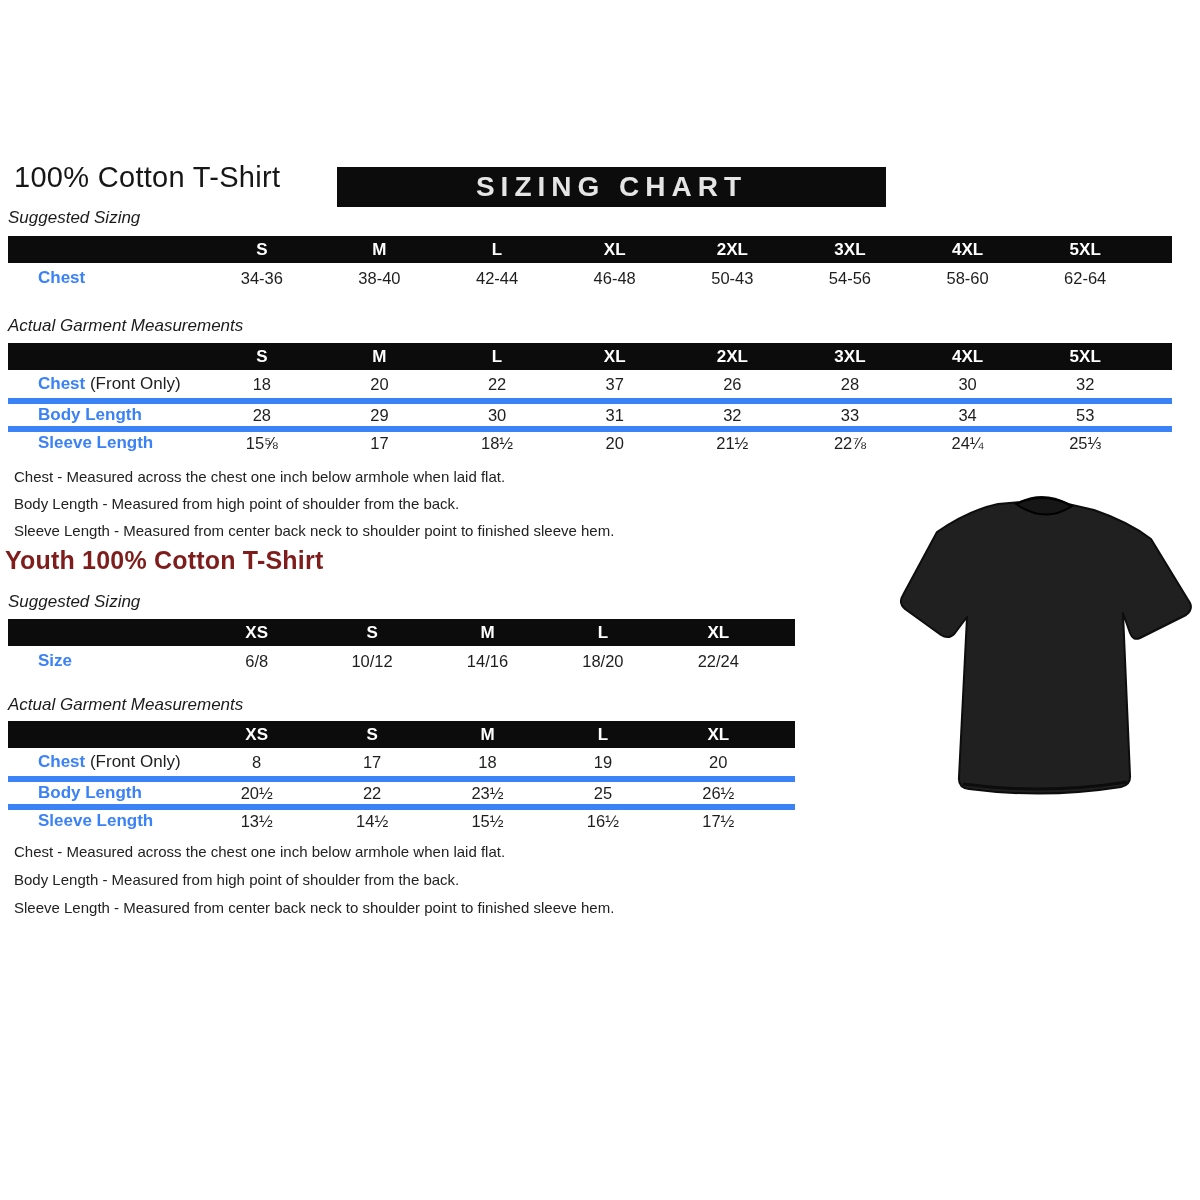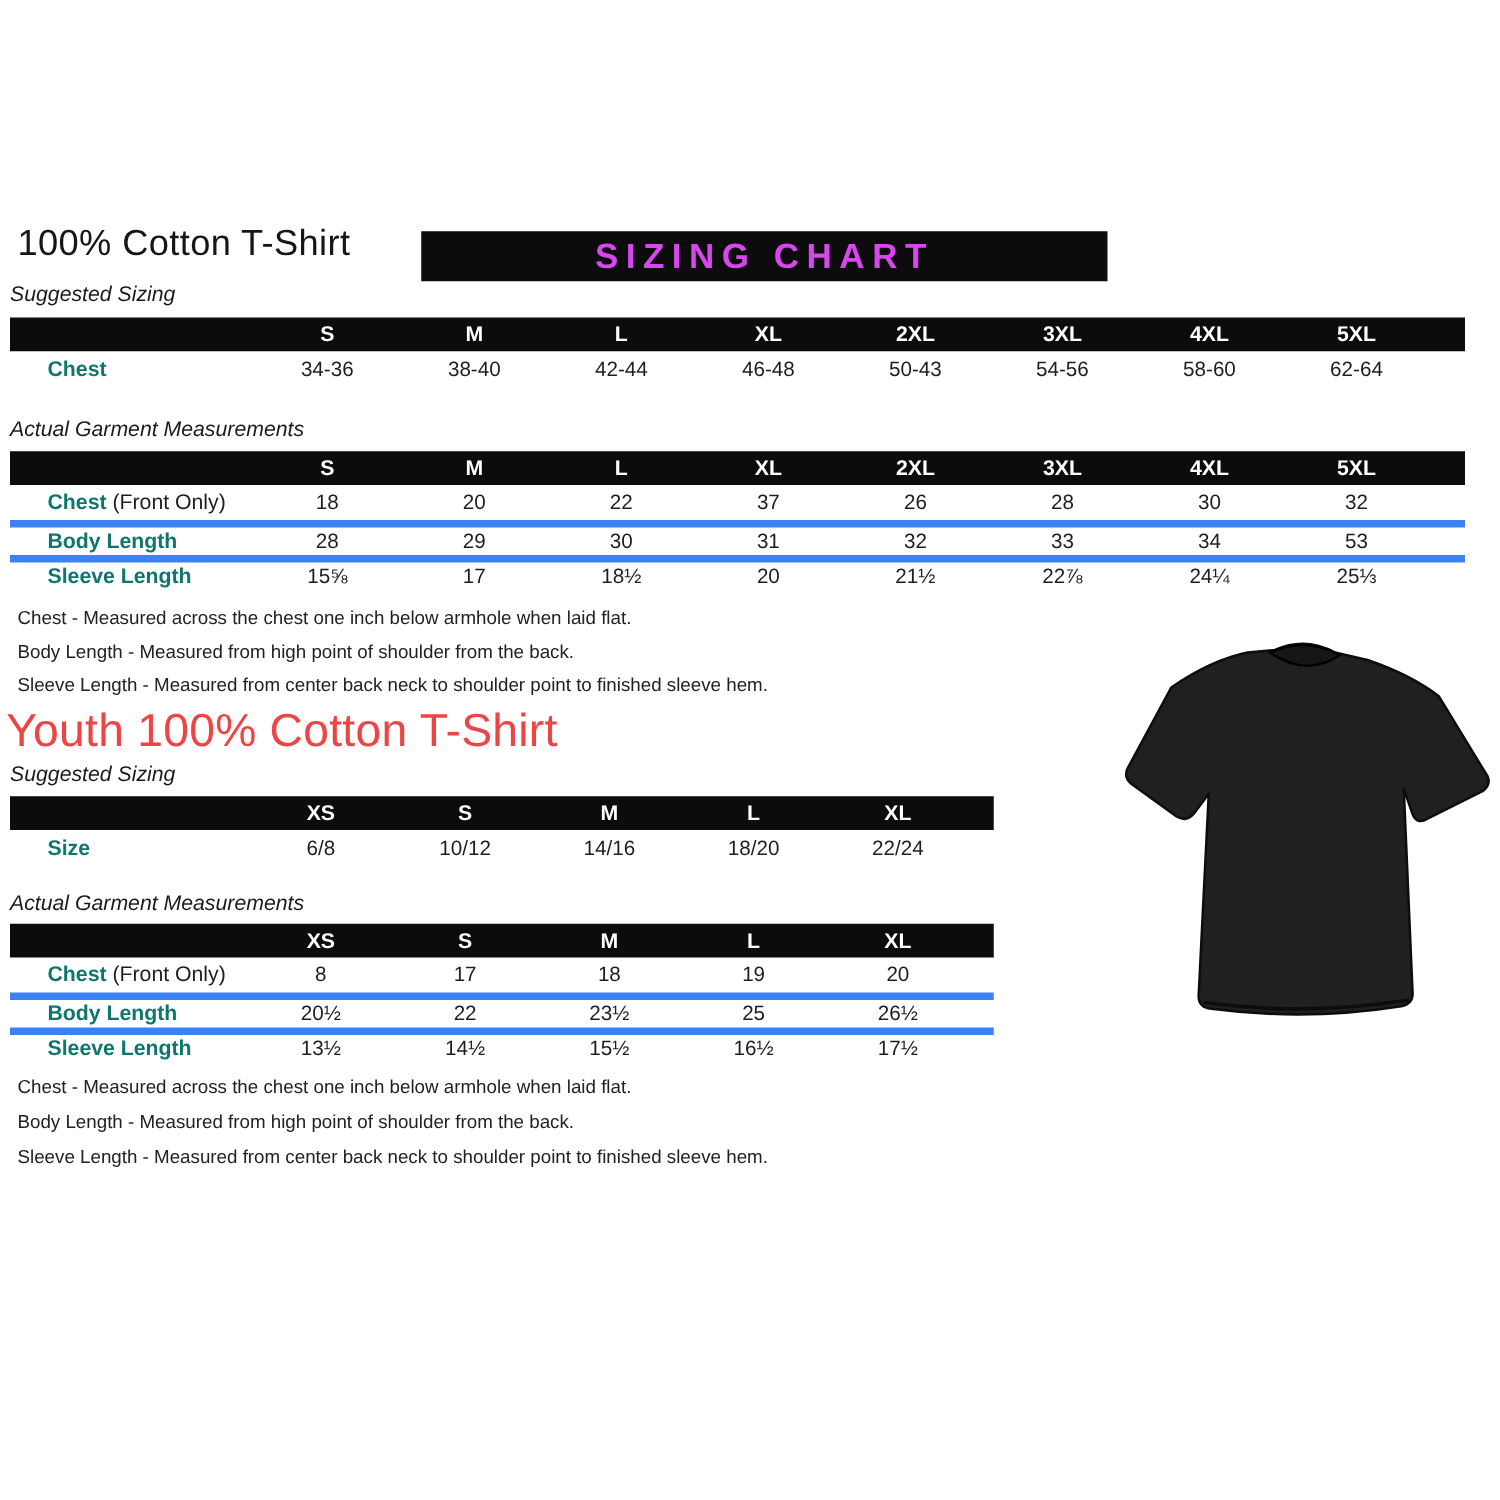"100% Cotton T-Shirt" .abs { margin-top: 18px -> none }
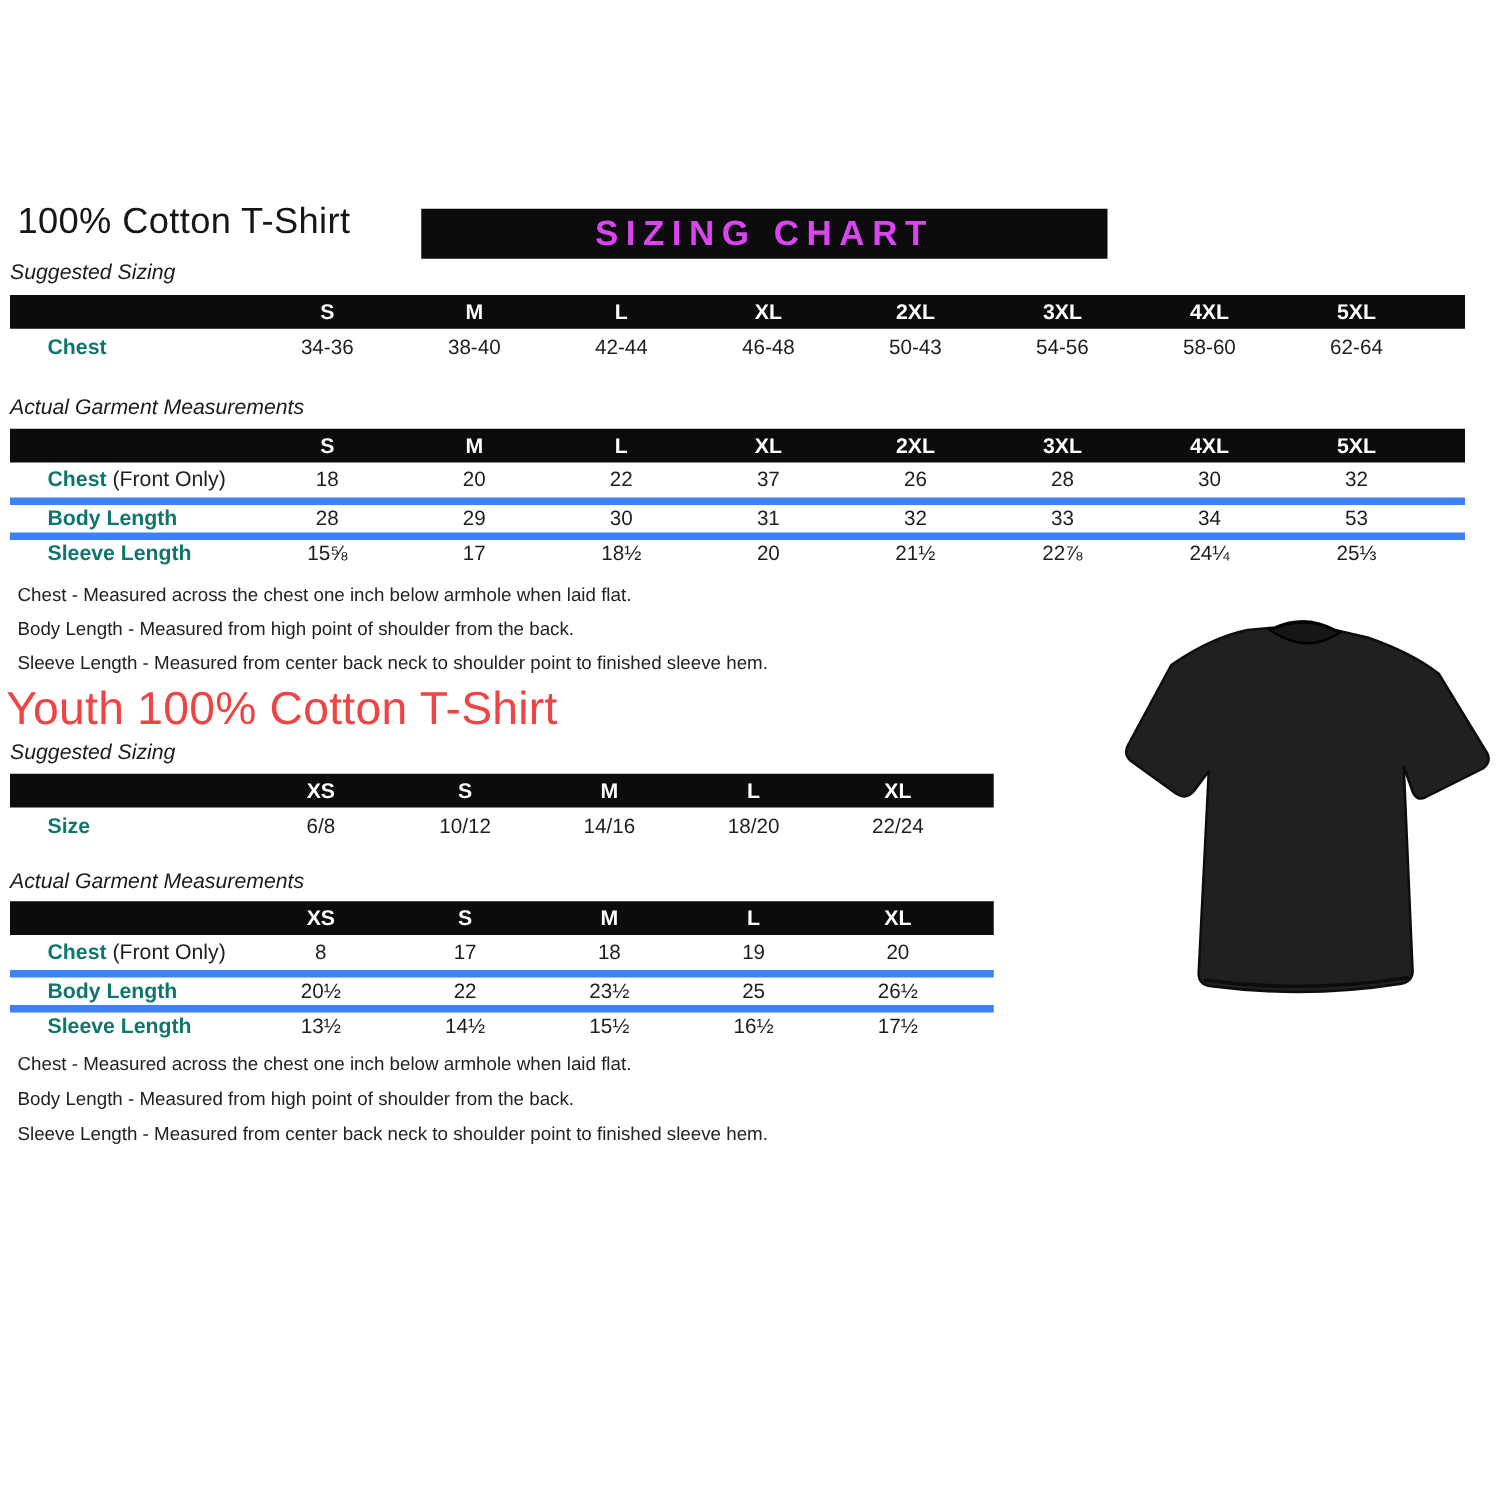"SIZING CHART" .banner span { color: #d946ef -> #e5e5e5 }
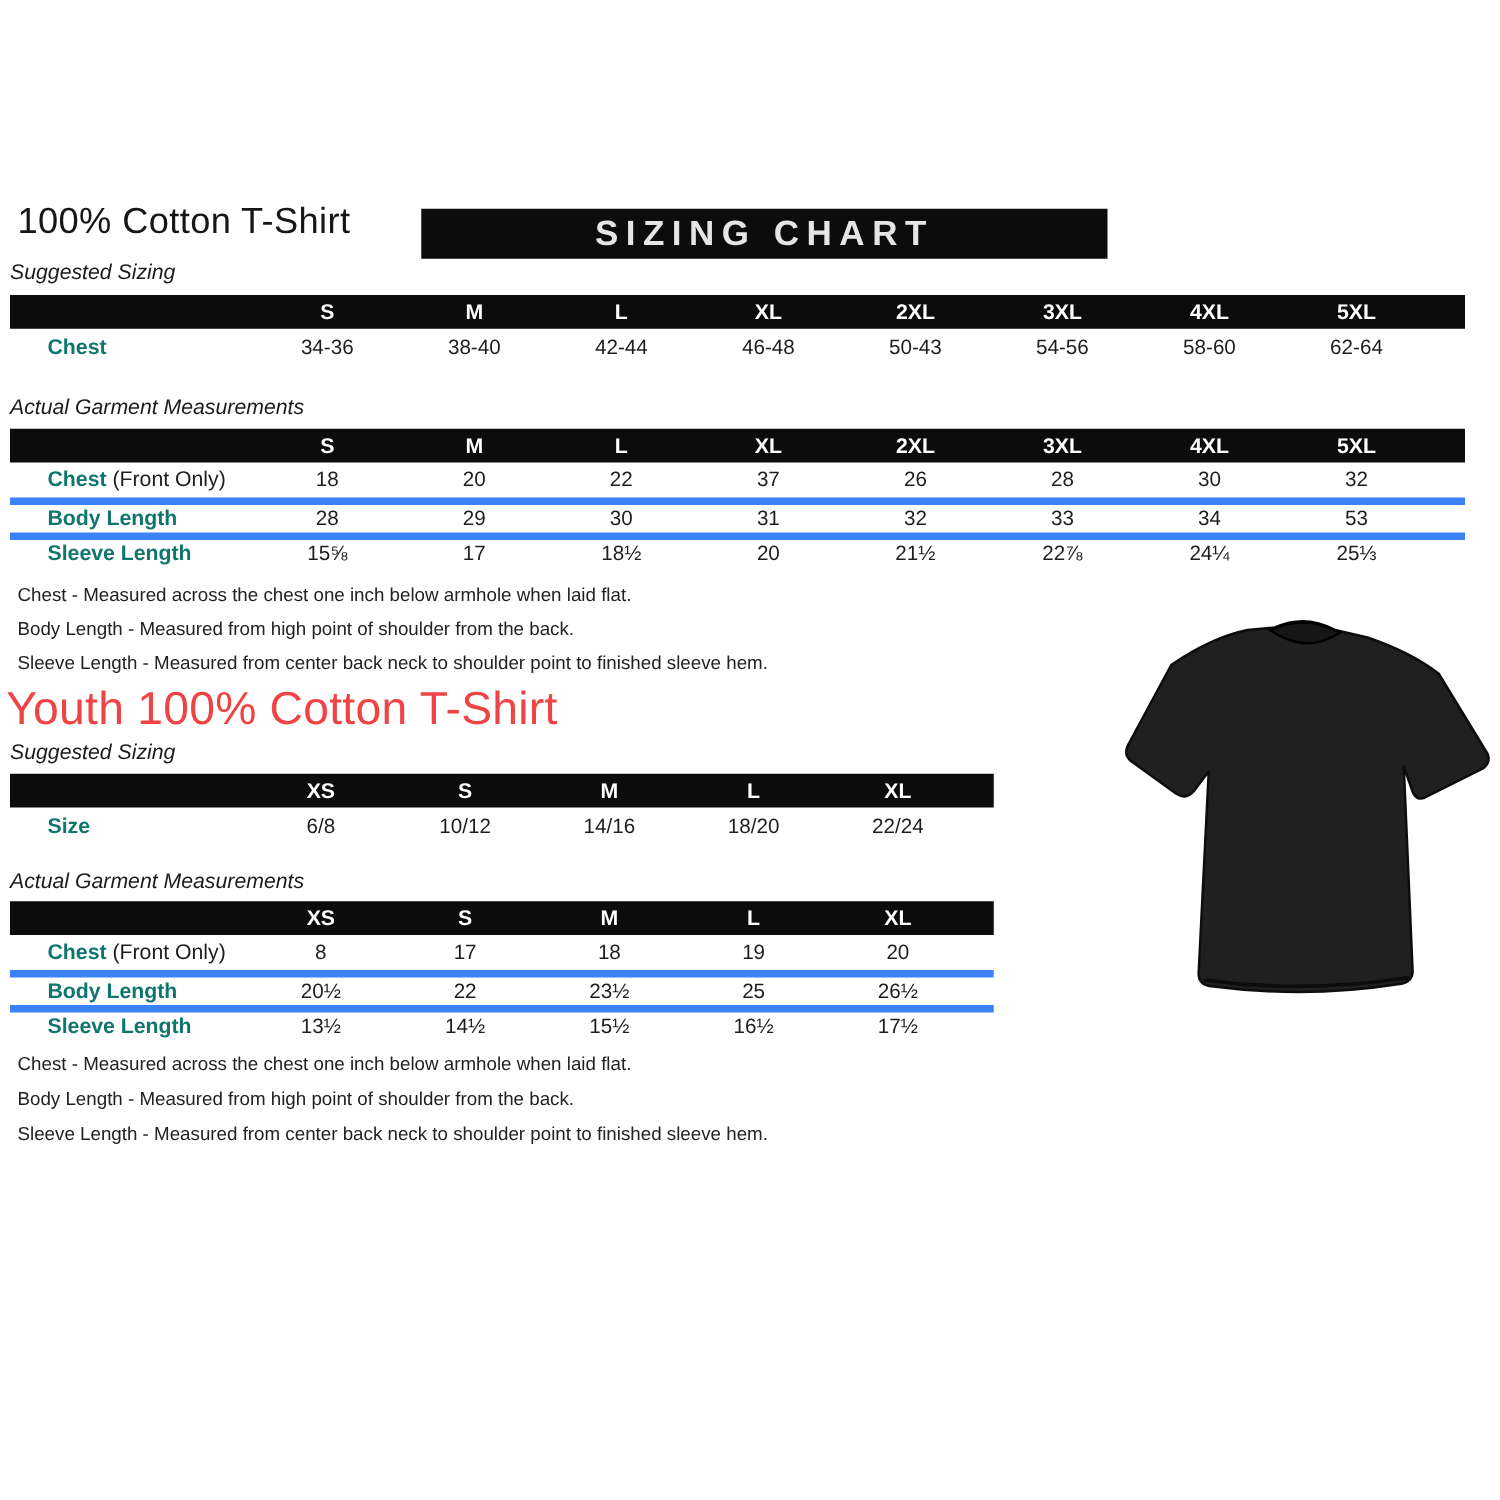"Chest" .label-cell b { color: #0f766e -> #3b82f6 }
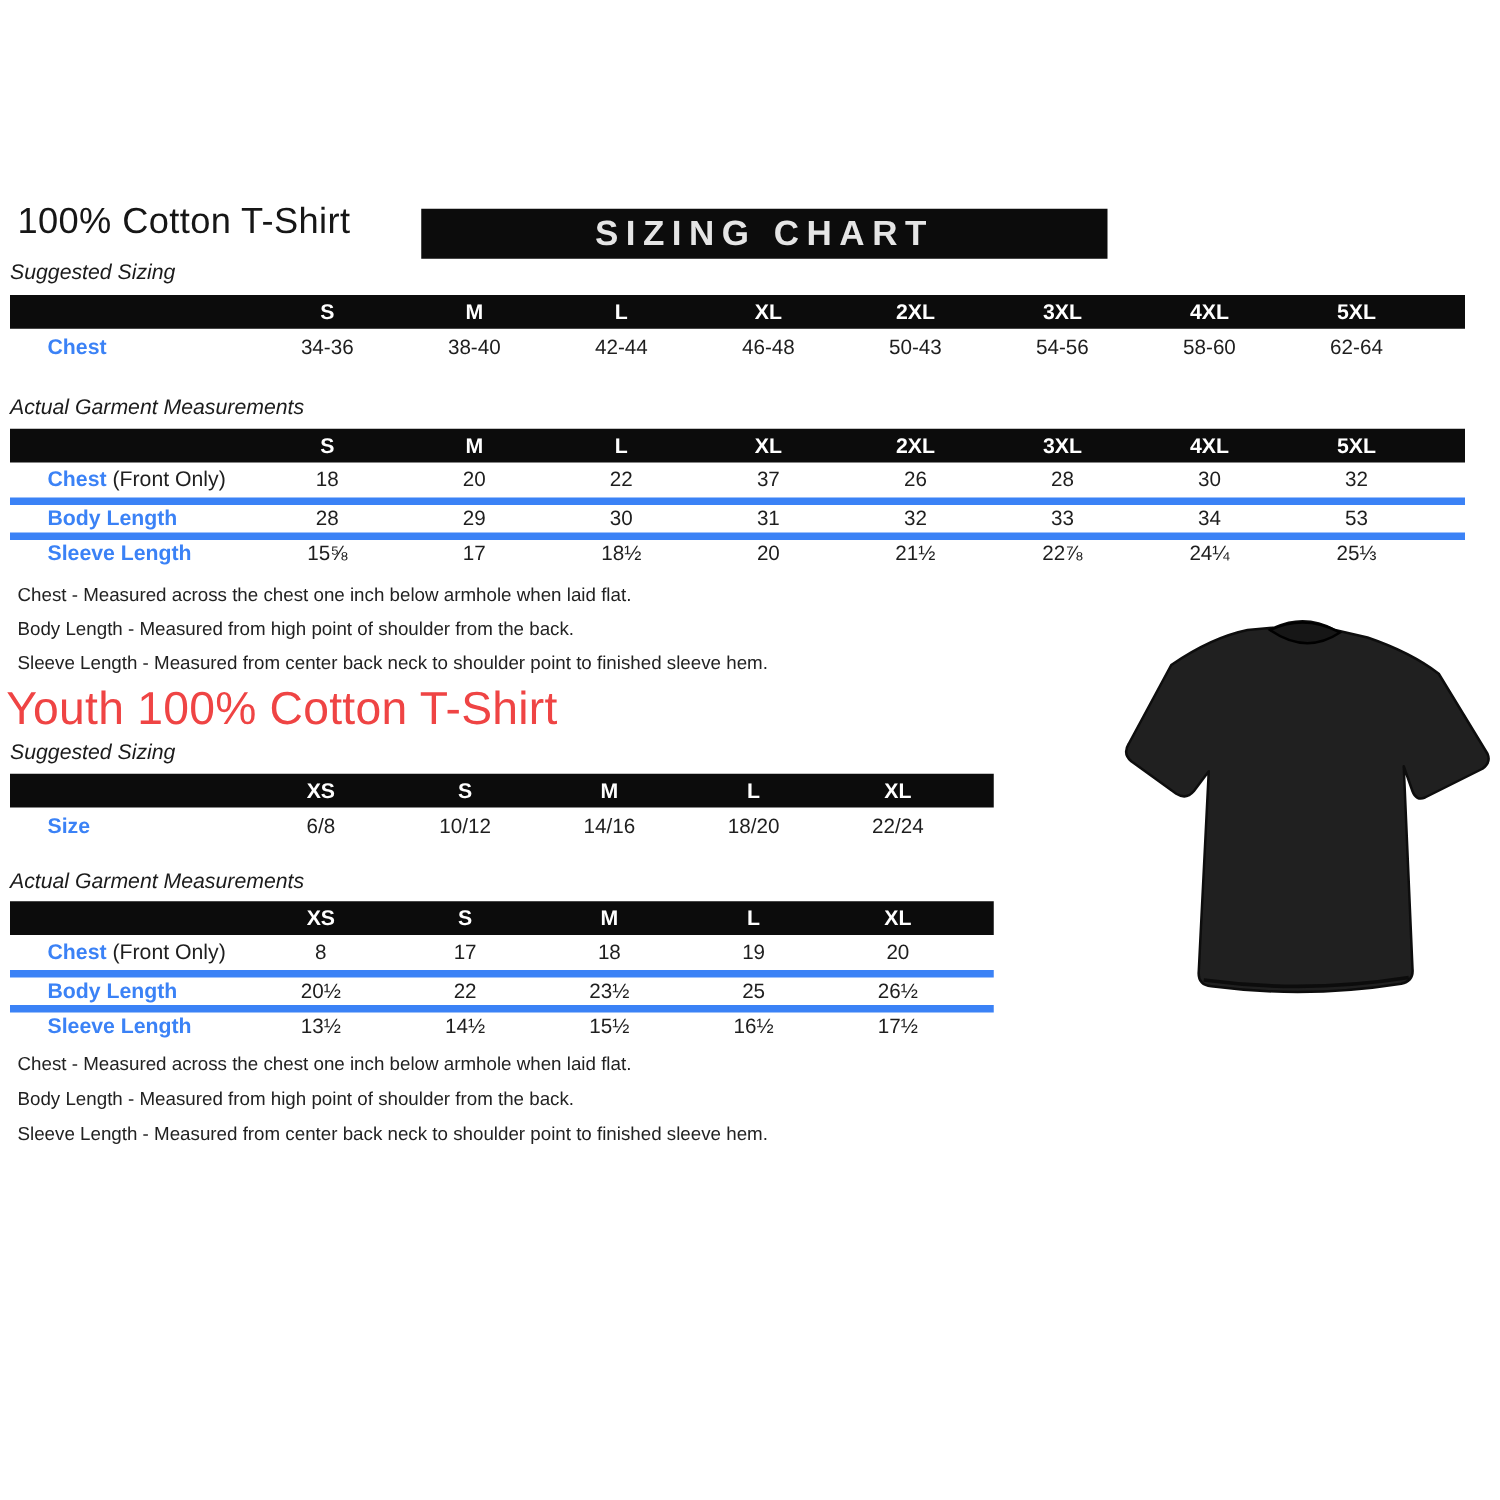"Youth 100% Cotton T-Shirt" .youth-title { color: #ef4444 -> #7f1d1d; font-size: 37px -> 25px; font-weight: normal -> bold }
